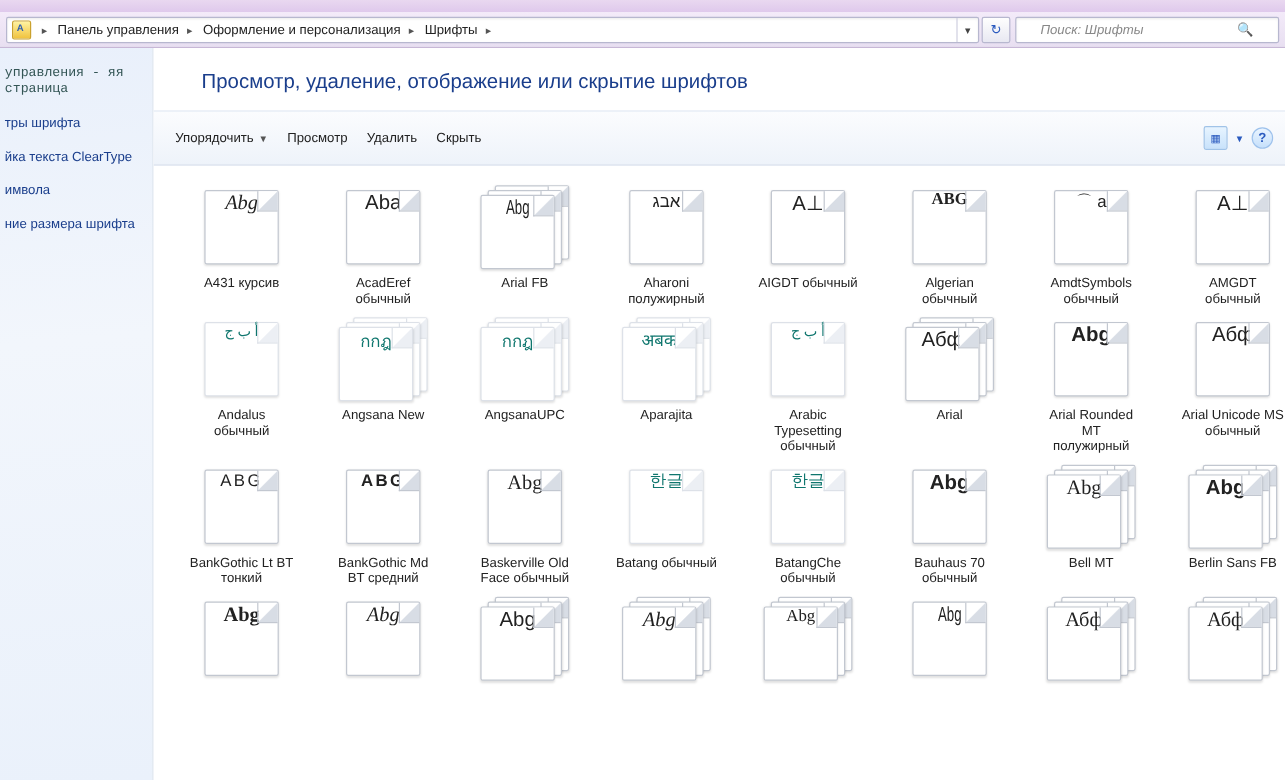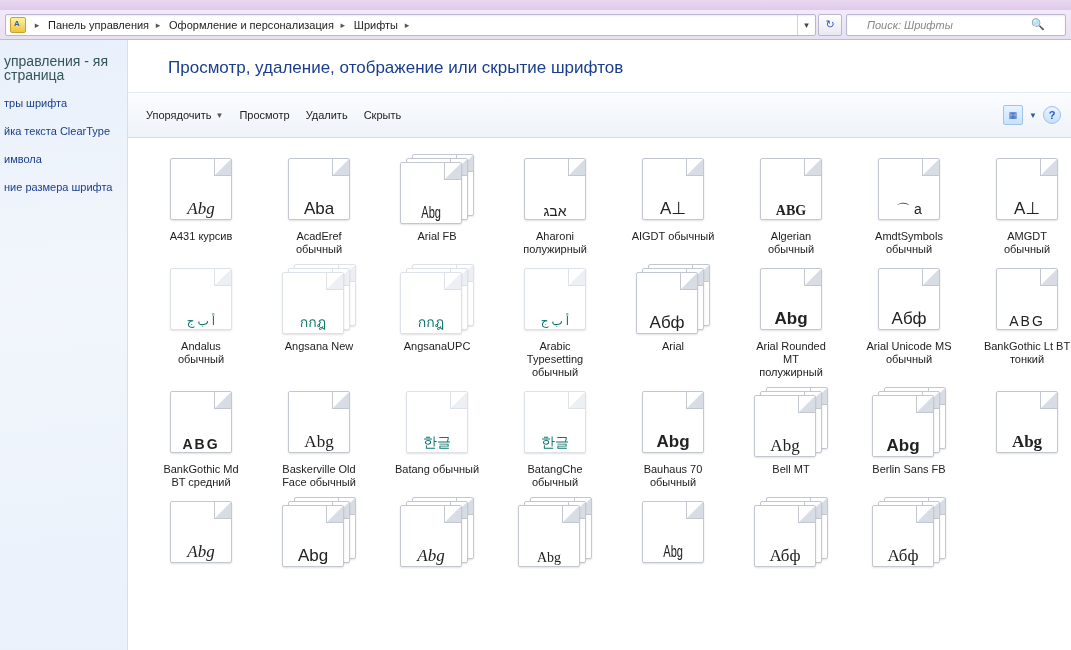"управления - яя страница" .side-heading { font-family: none -> Liberation Mono, monospace; font-size: 14px -> 11px }
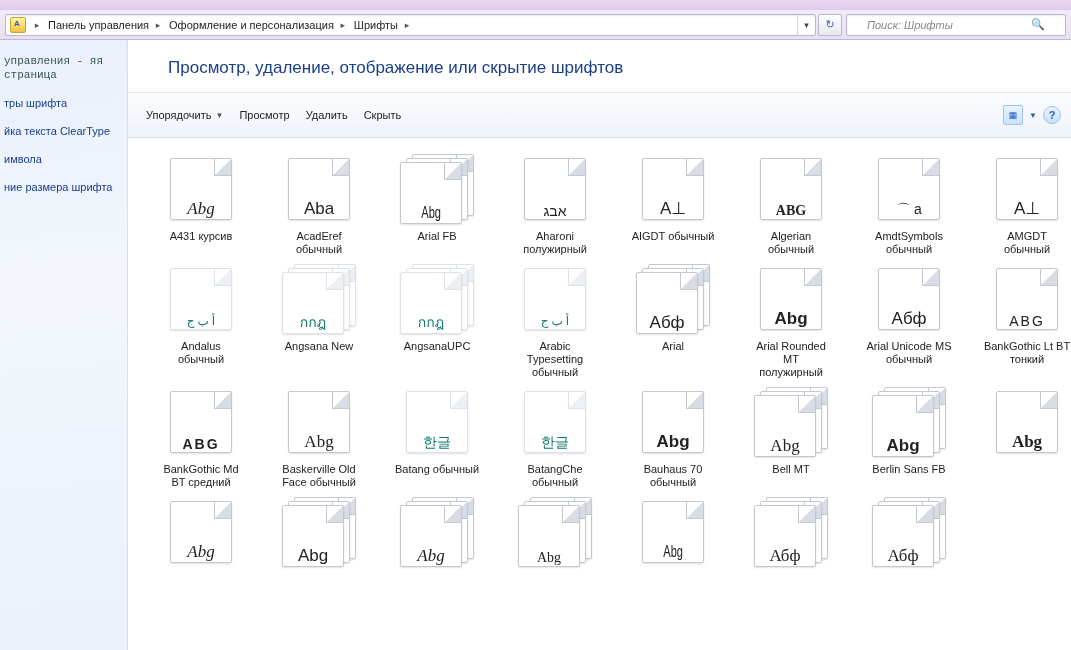"Abg" .page { align-items: flex-end -> flex-start }
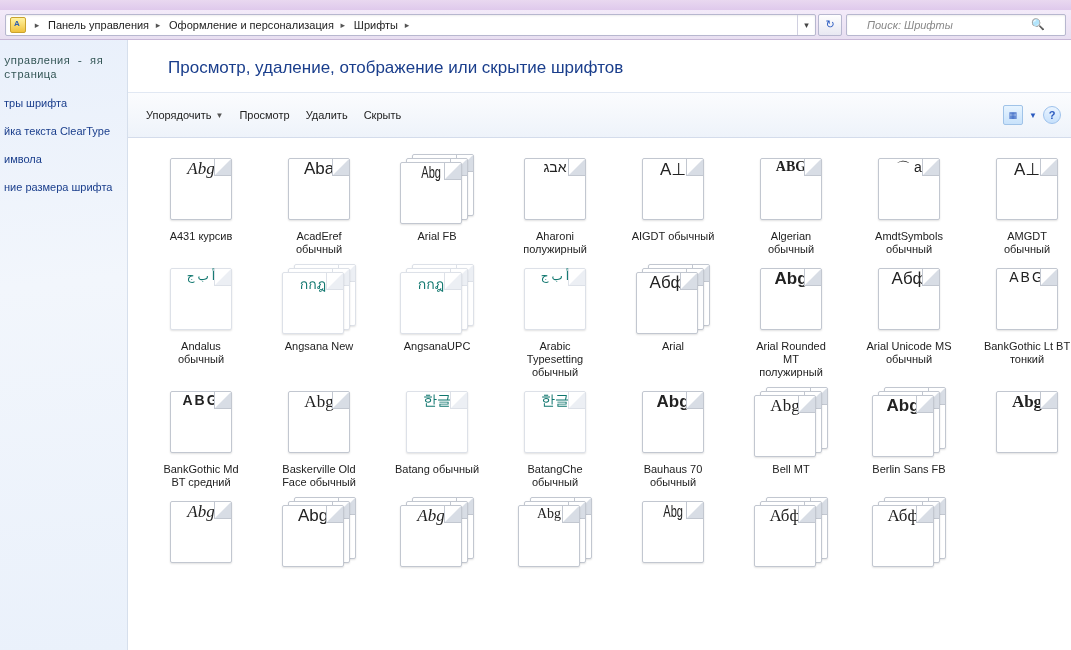"अबक" div.font-cell { html: none -> <div> <div> <div></div> <div></div> <div> <span>अबक</span> </div> </div> <div>Aparajita</div> </div> }
